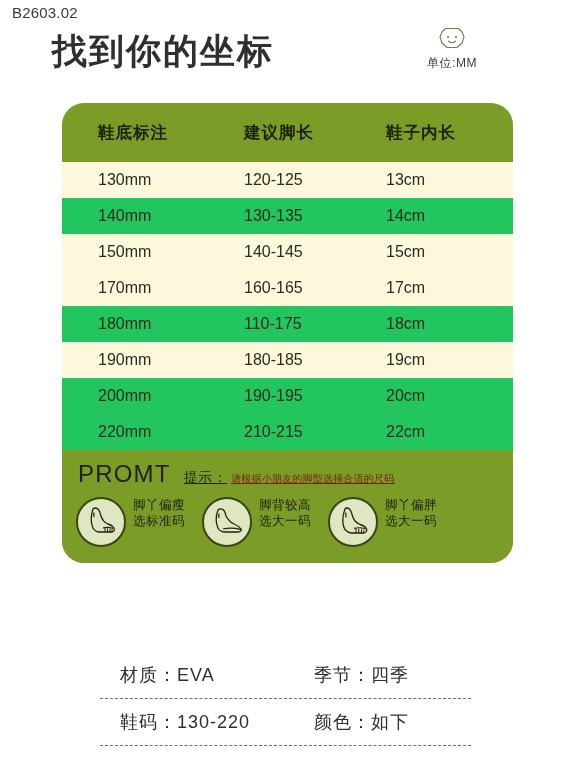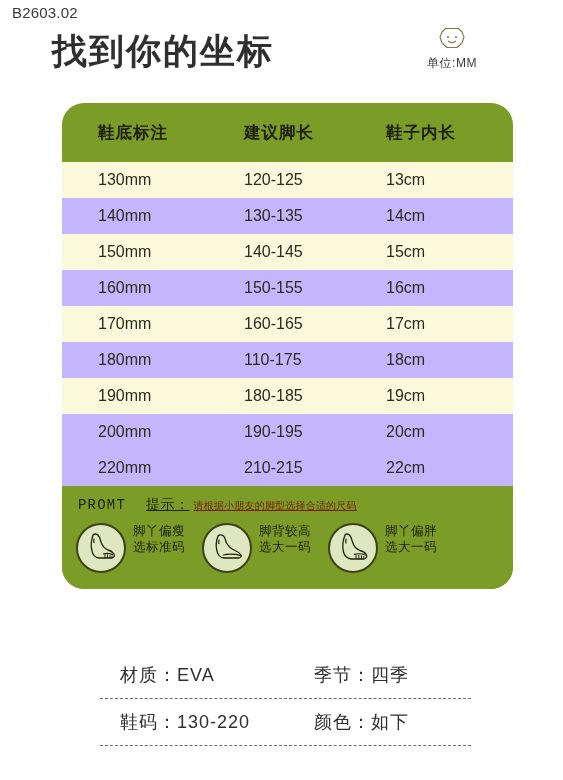"140mm" tr.row-dark td { background: #c4b5fd -> #22c55e }
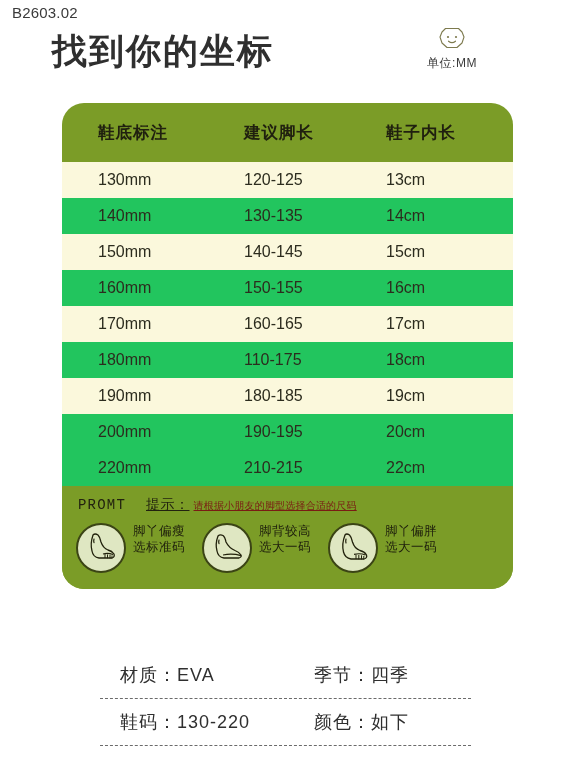"160mm" tr.row-dark { html: <tr> <td>160mm</td> <td>150-155</td> <td>16cm</td> </tr> -> none }
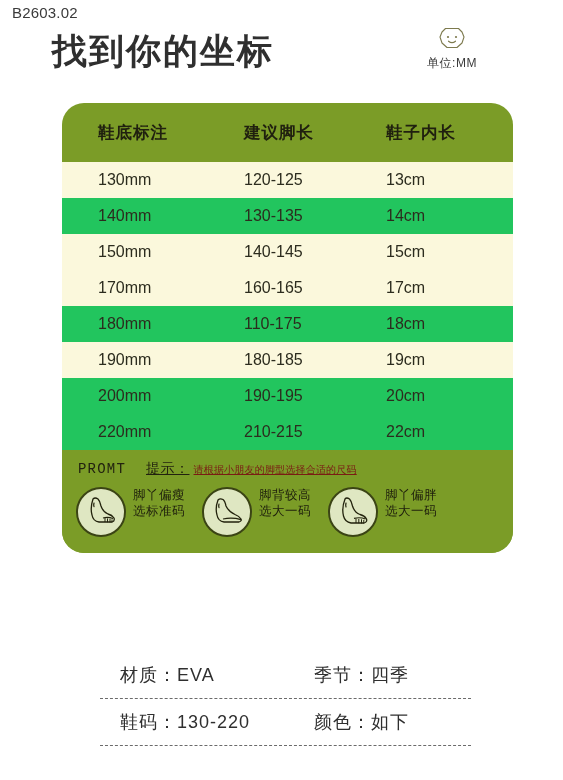"PROMT" .promt-word { font-family: Liberation Mono, monospace -> none; font-size: 14px -> 24px; margin-right: 20px -> 13px }
